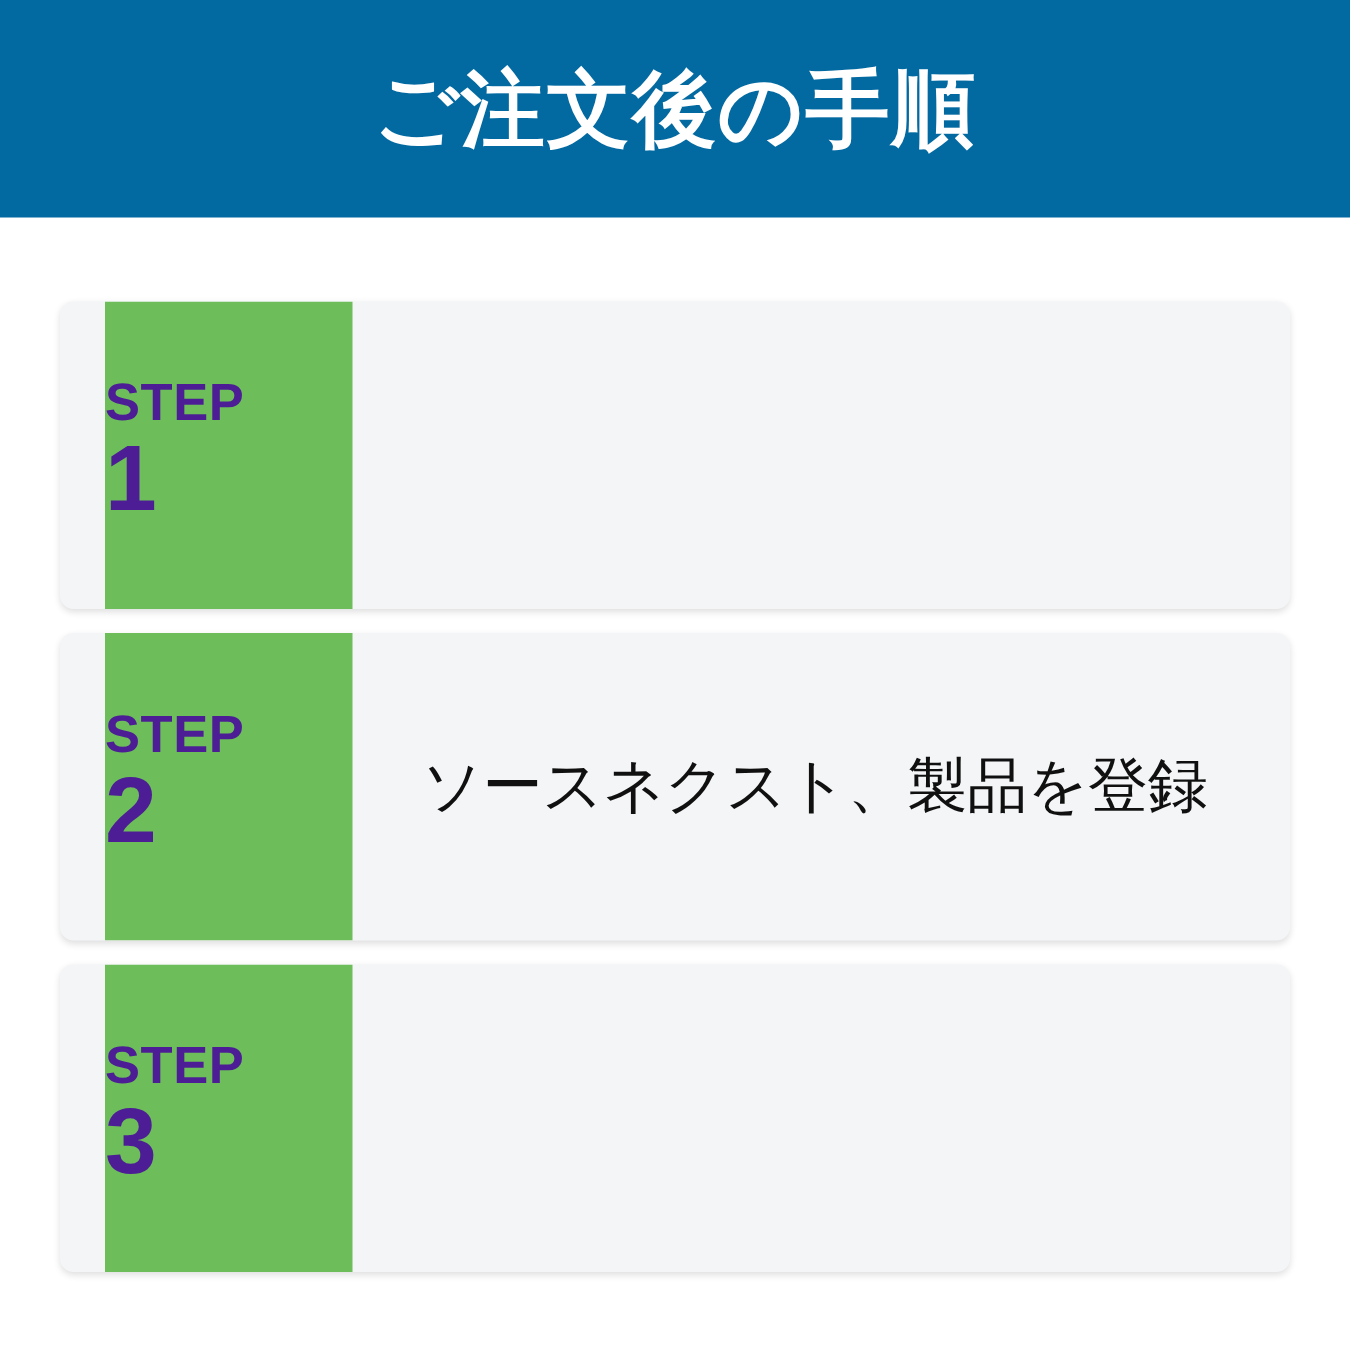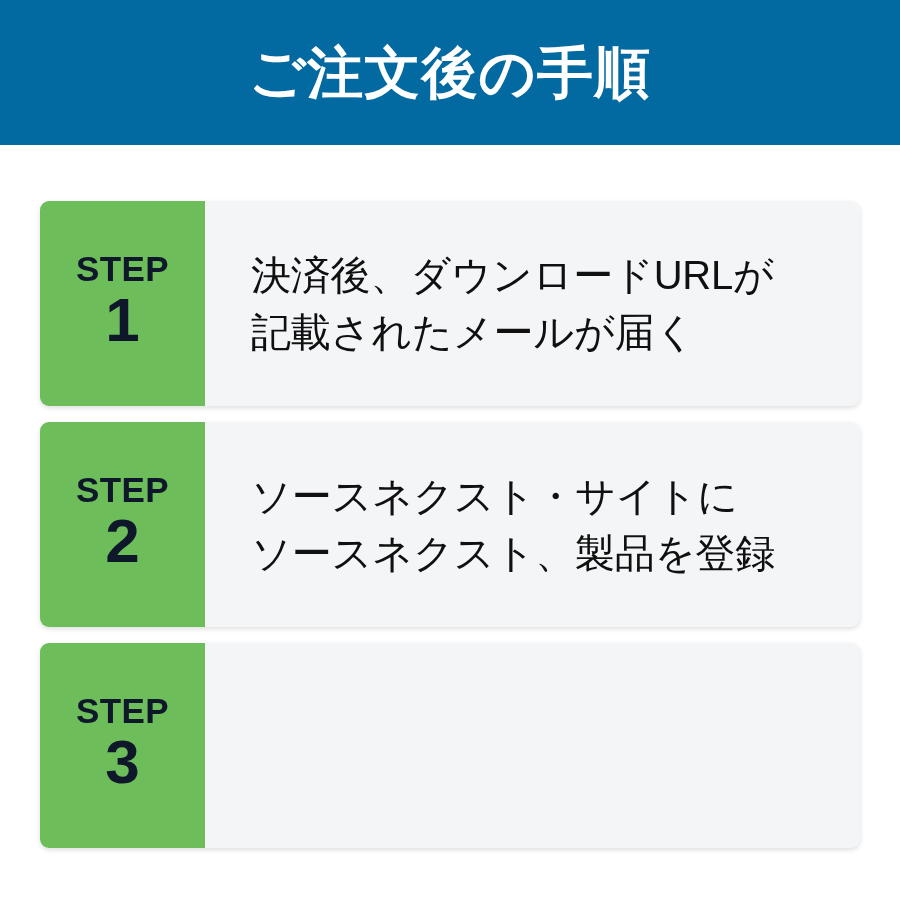"STEP" .step-badge { align-items: center -> flex-start; color: #0f172a -> #4c1d95; margin-left: none -> 30px }
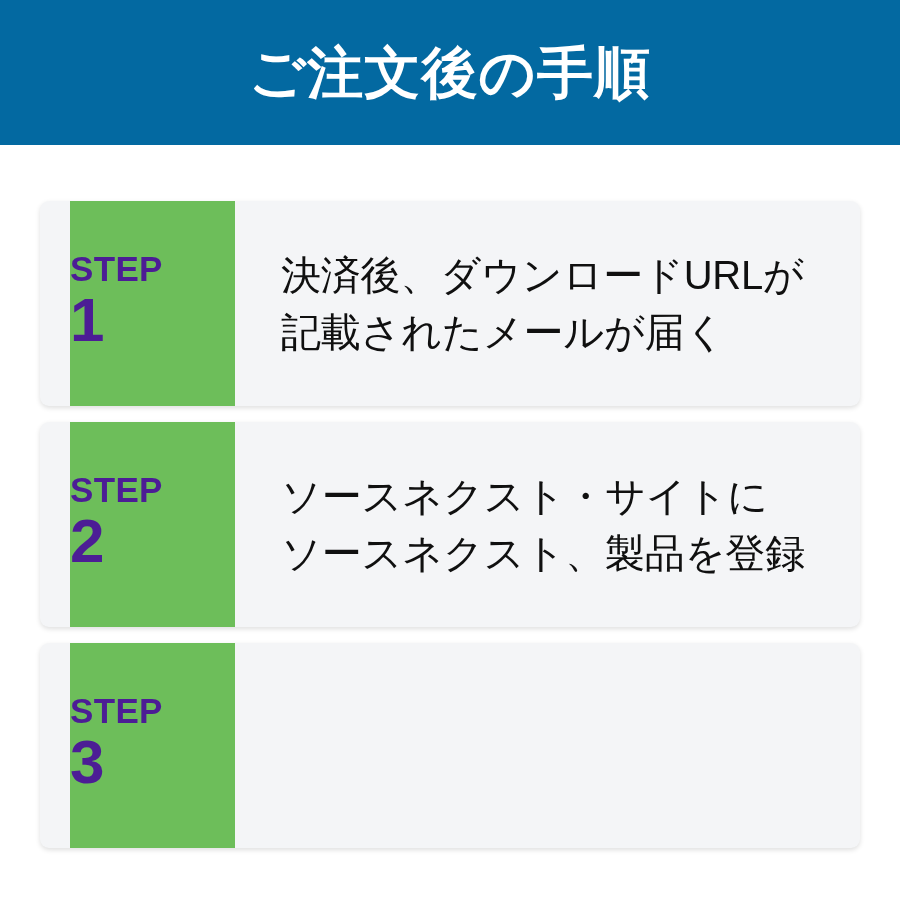"決済後、ダウンロードURLが" div.step-body { html: <div> <div>決済後、ダウンロードURLが</div> <div>記載されたメールが届く</div> </div> -> none }
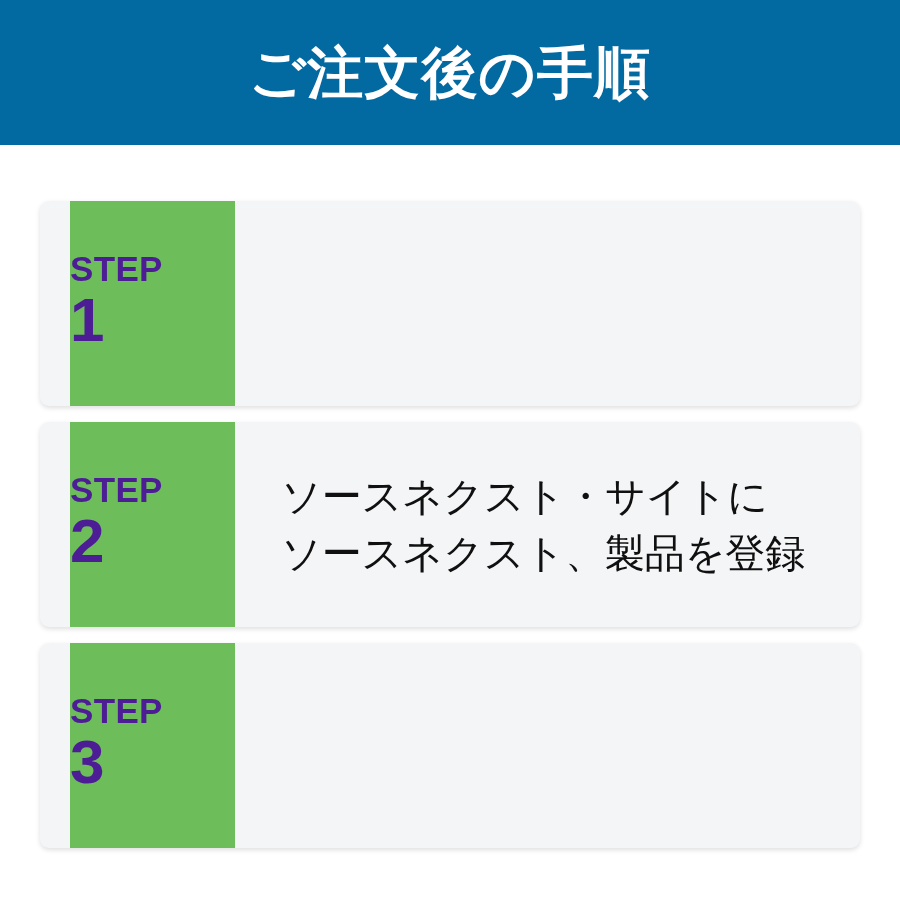"ソースネクスト・サイトに" div.step-line { html: <div>ソースネクスト・サイトに</div> -> none }
